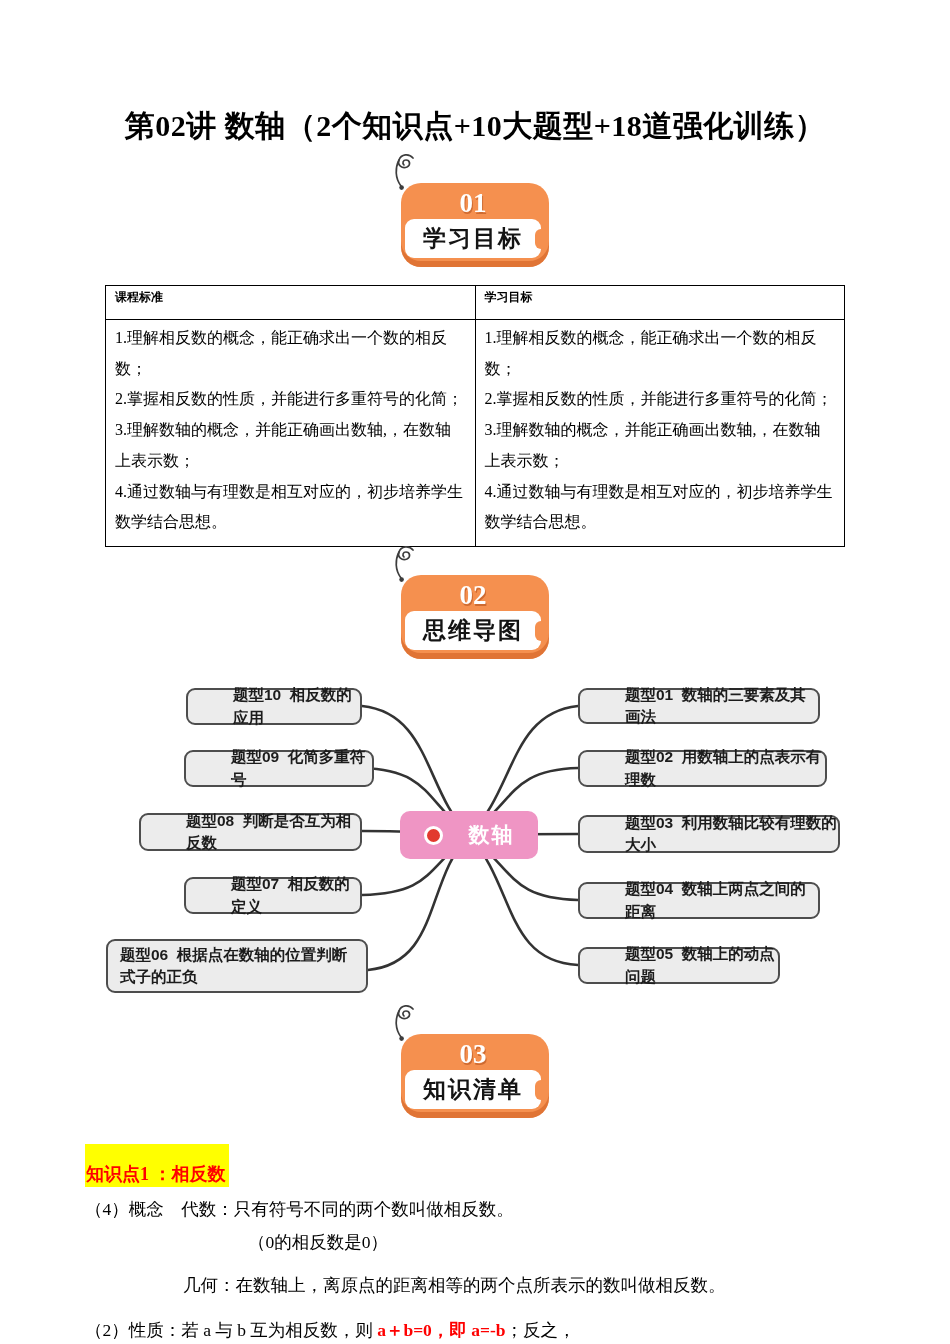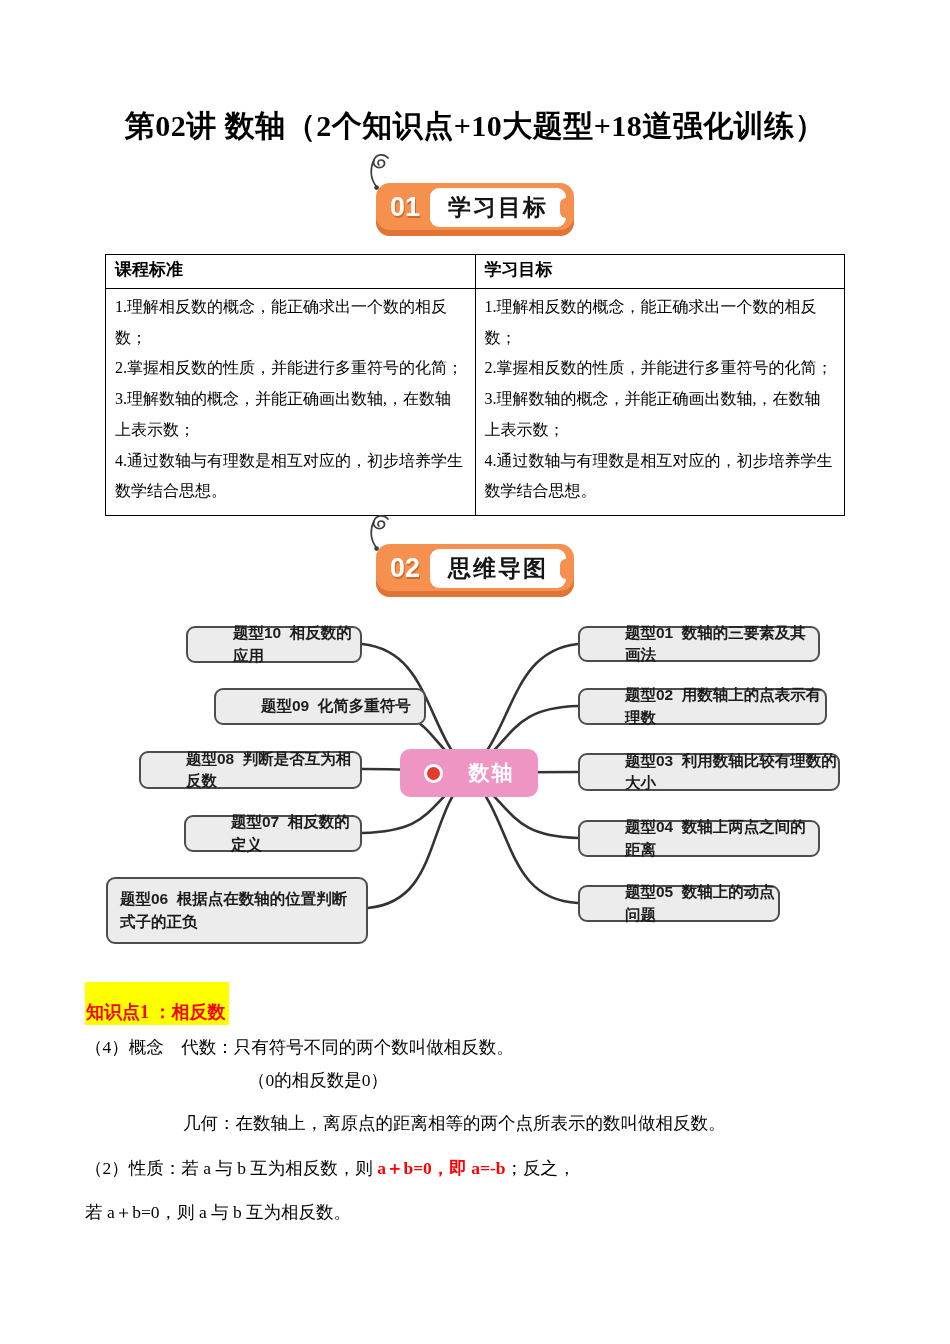"01" .badge { border-radius: 14px -> 20px; flex-direction: none -> column; font-family: Liberation Sans, sans-serif -> Liberation Serif, serif }
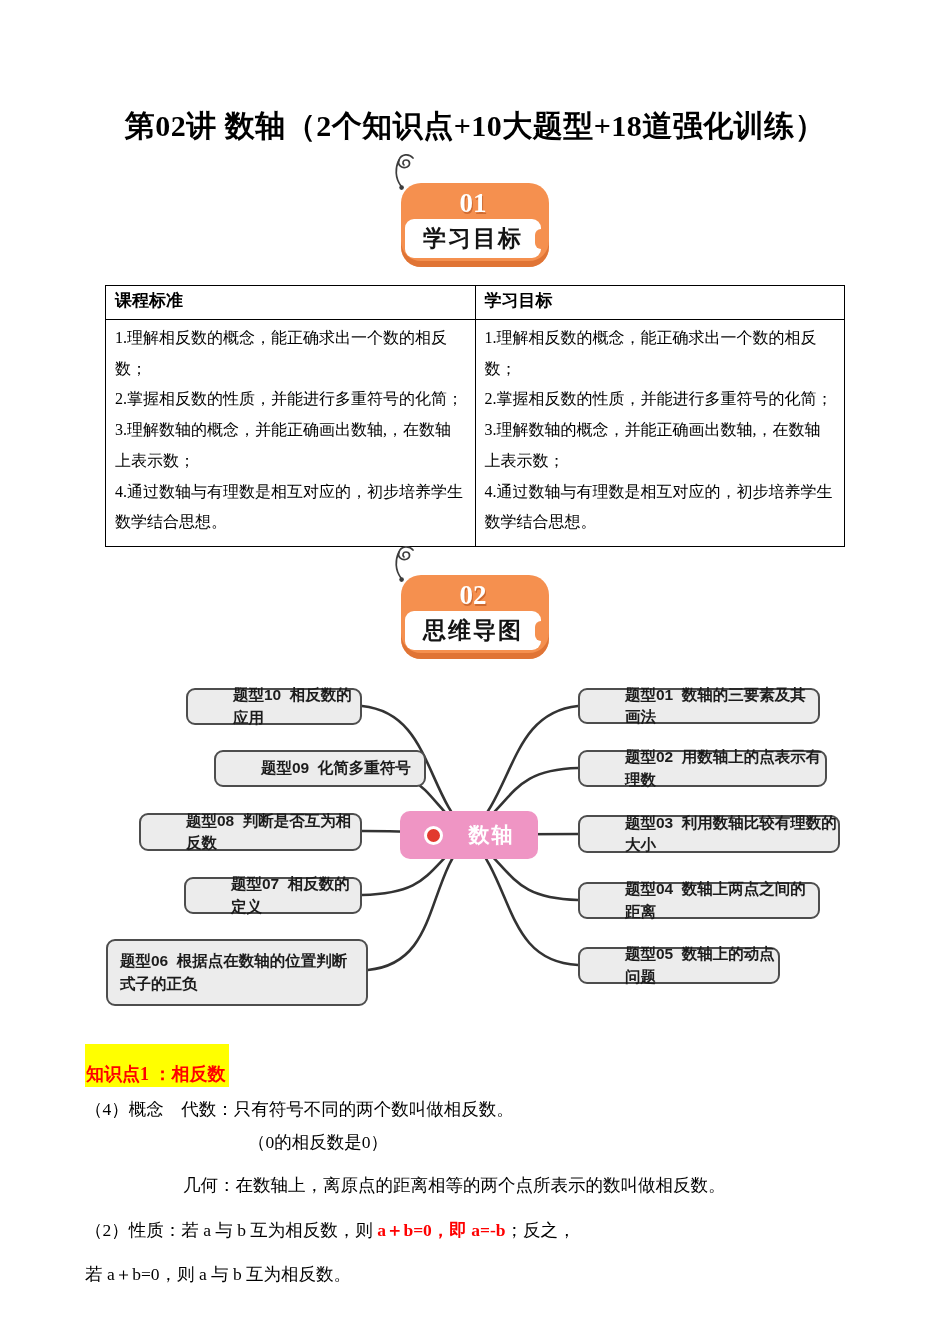"课程标准" .obj-table th { font-size: 17px -> 12px }
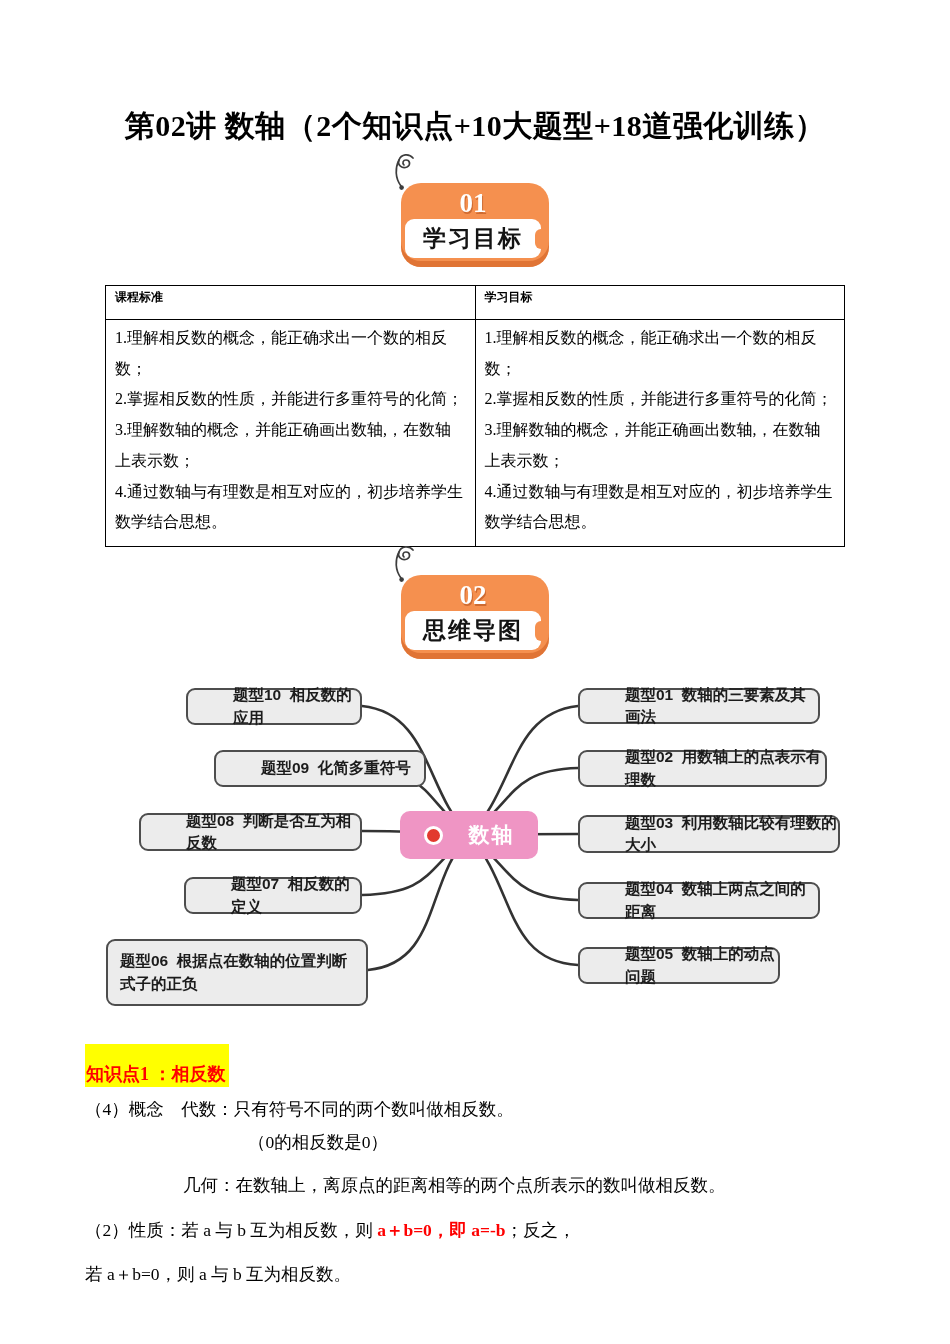"题型10 相反数的应用" .mm-node { justify-content: flex-start -> flex-end }
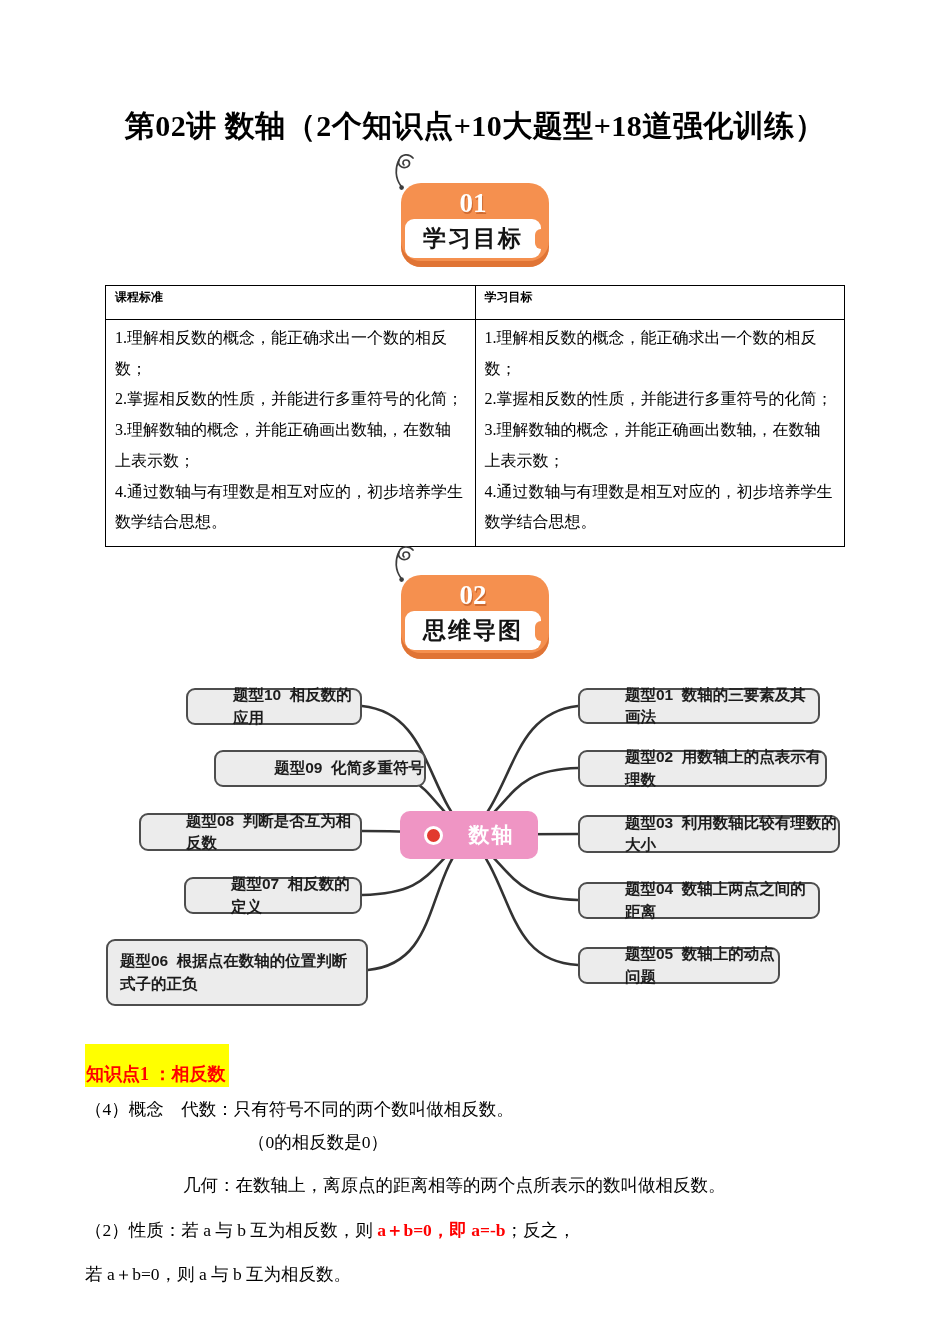"题型09 化简多重符号" .n-l09 { margin-left: 30px -> none; width: 212px -> 190px }
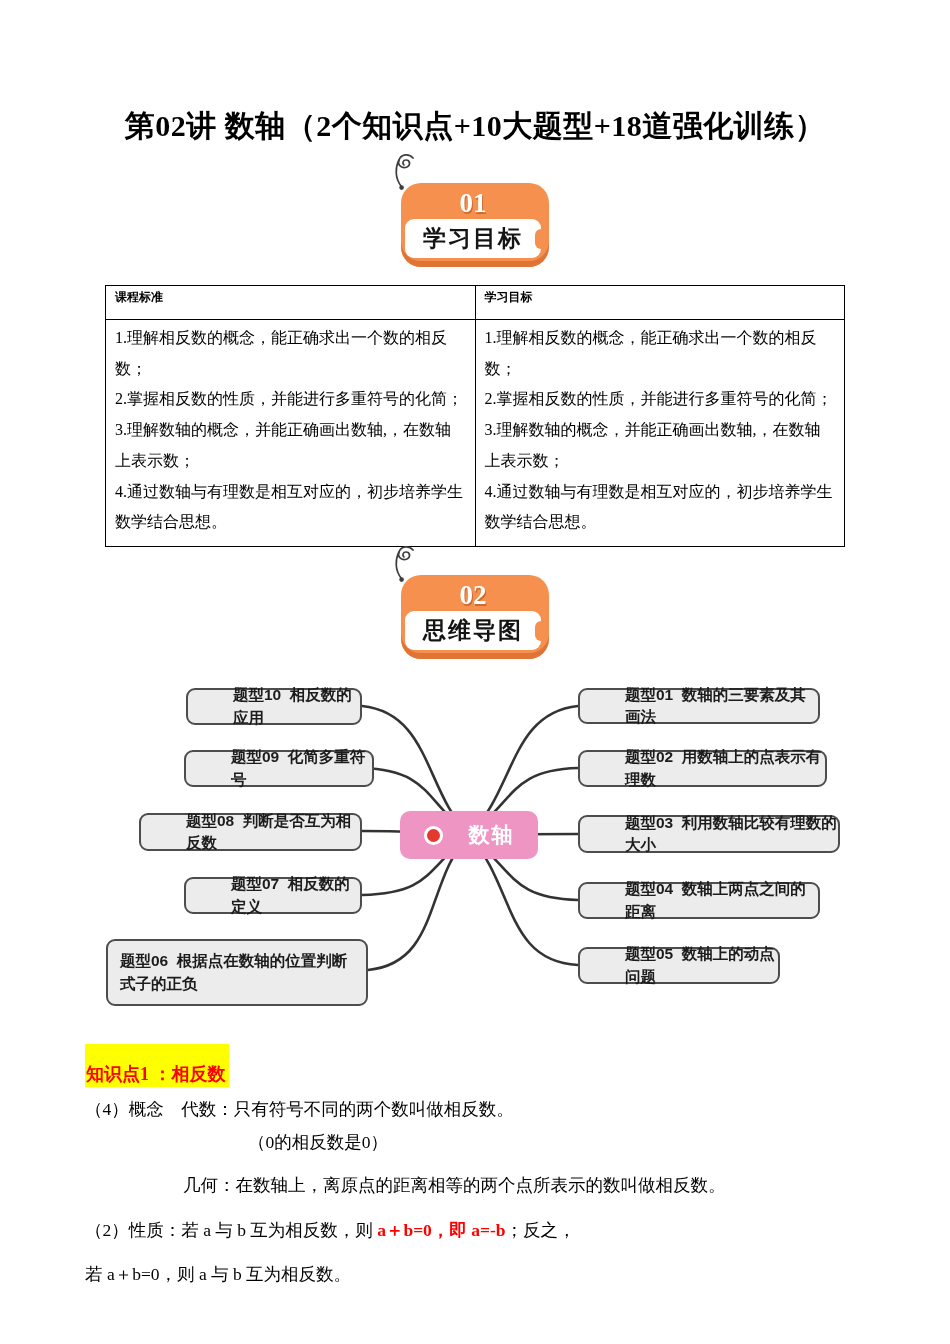"题型06 根据点在数轴的位置判断式子的正负" .n-l06 { height: 67px -> 54px }
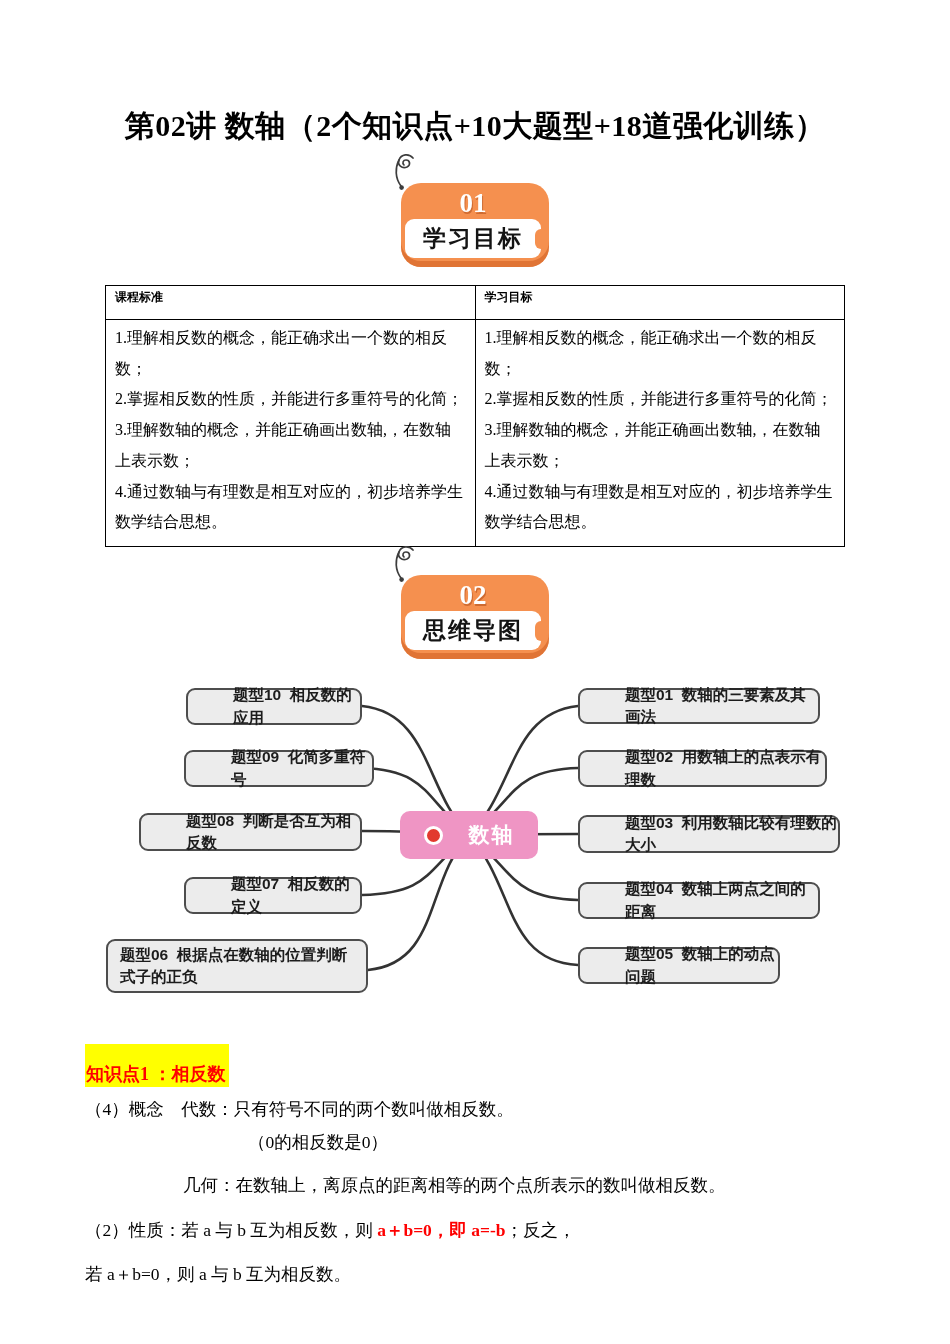"03" div.badge-row { html: none -> <div> <div> <span> <svg> <path></path> <path></path> <circle></circle> </svg> </span> <span>03</span> <span>知识清单</span> </div> </div> }
